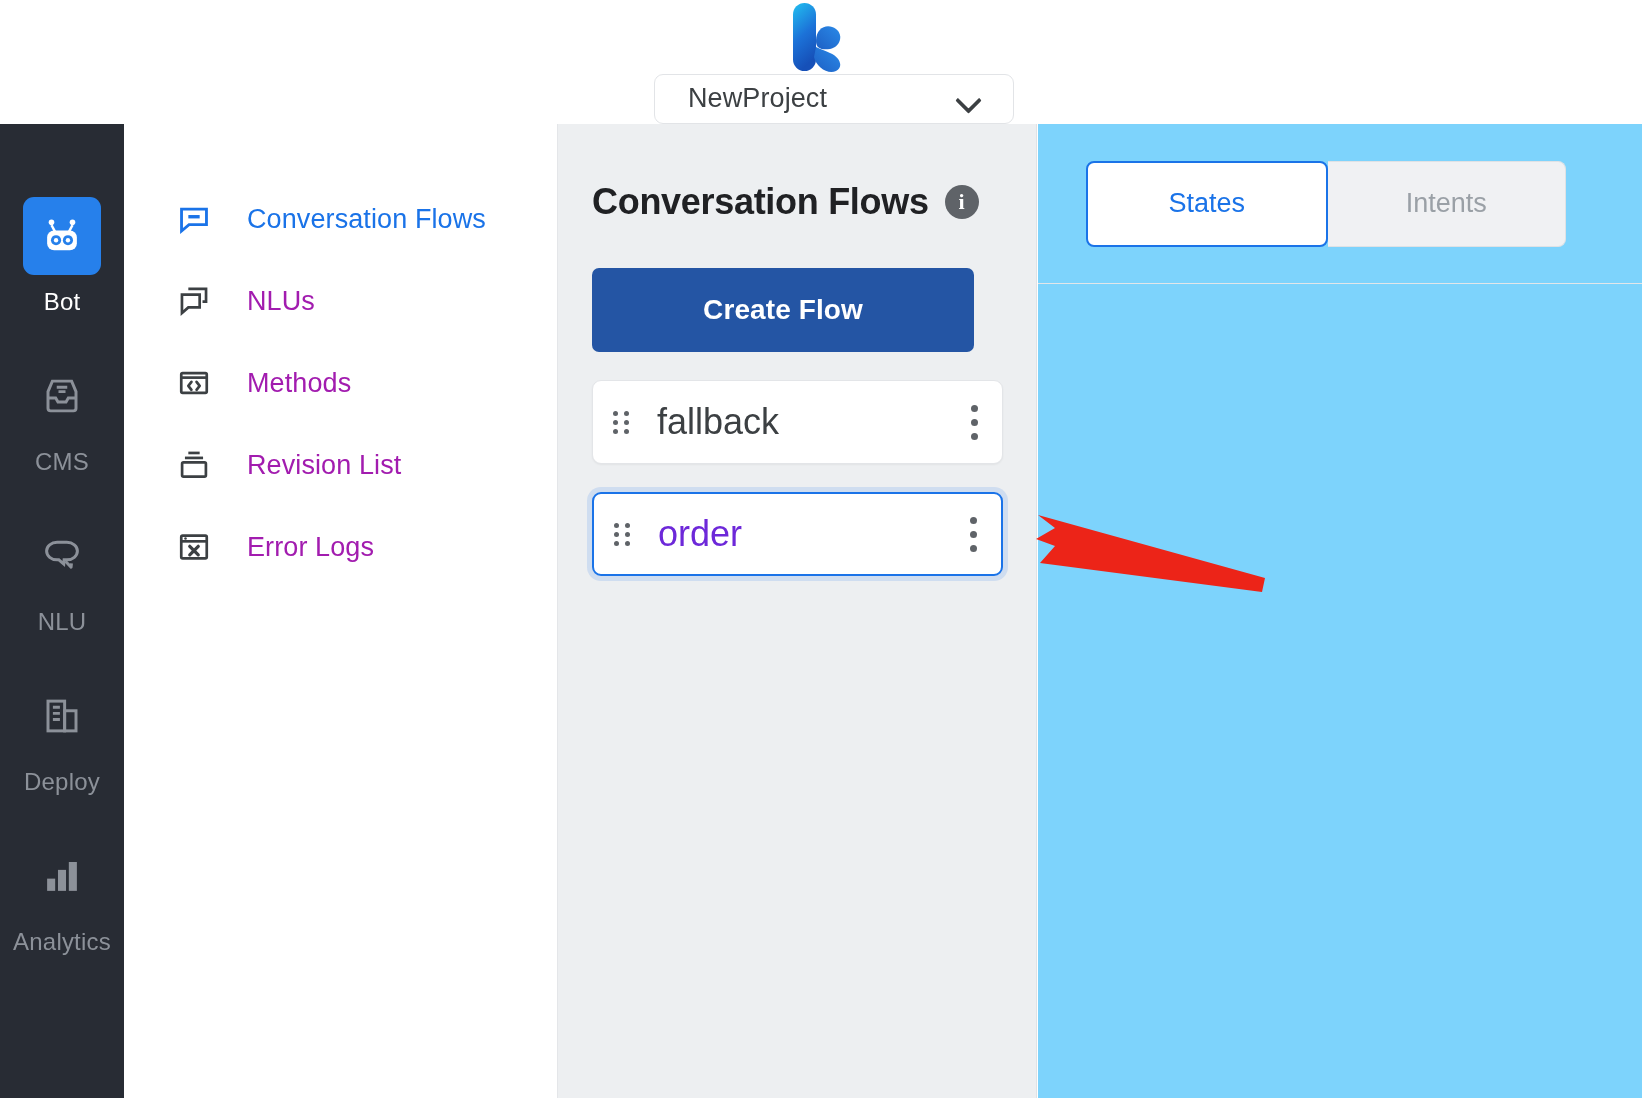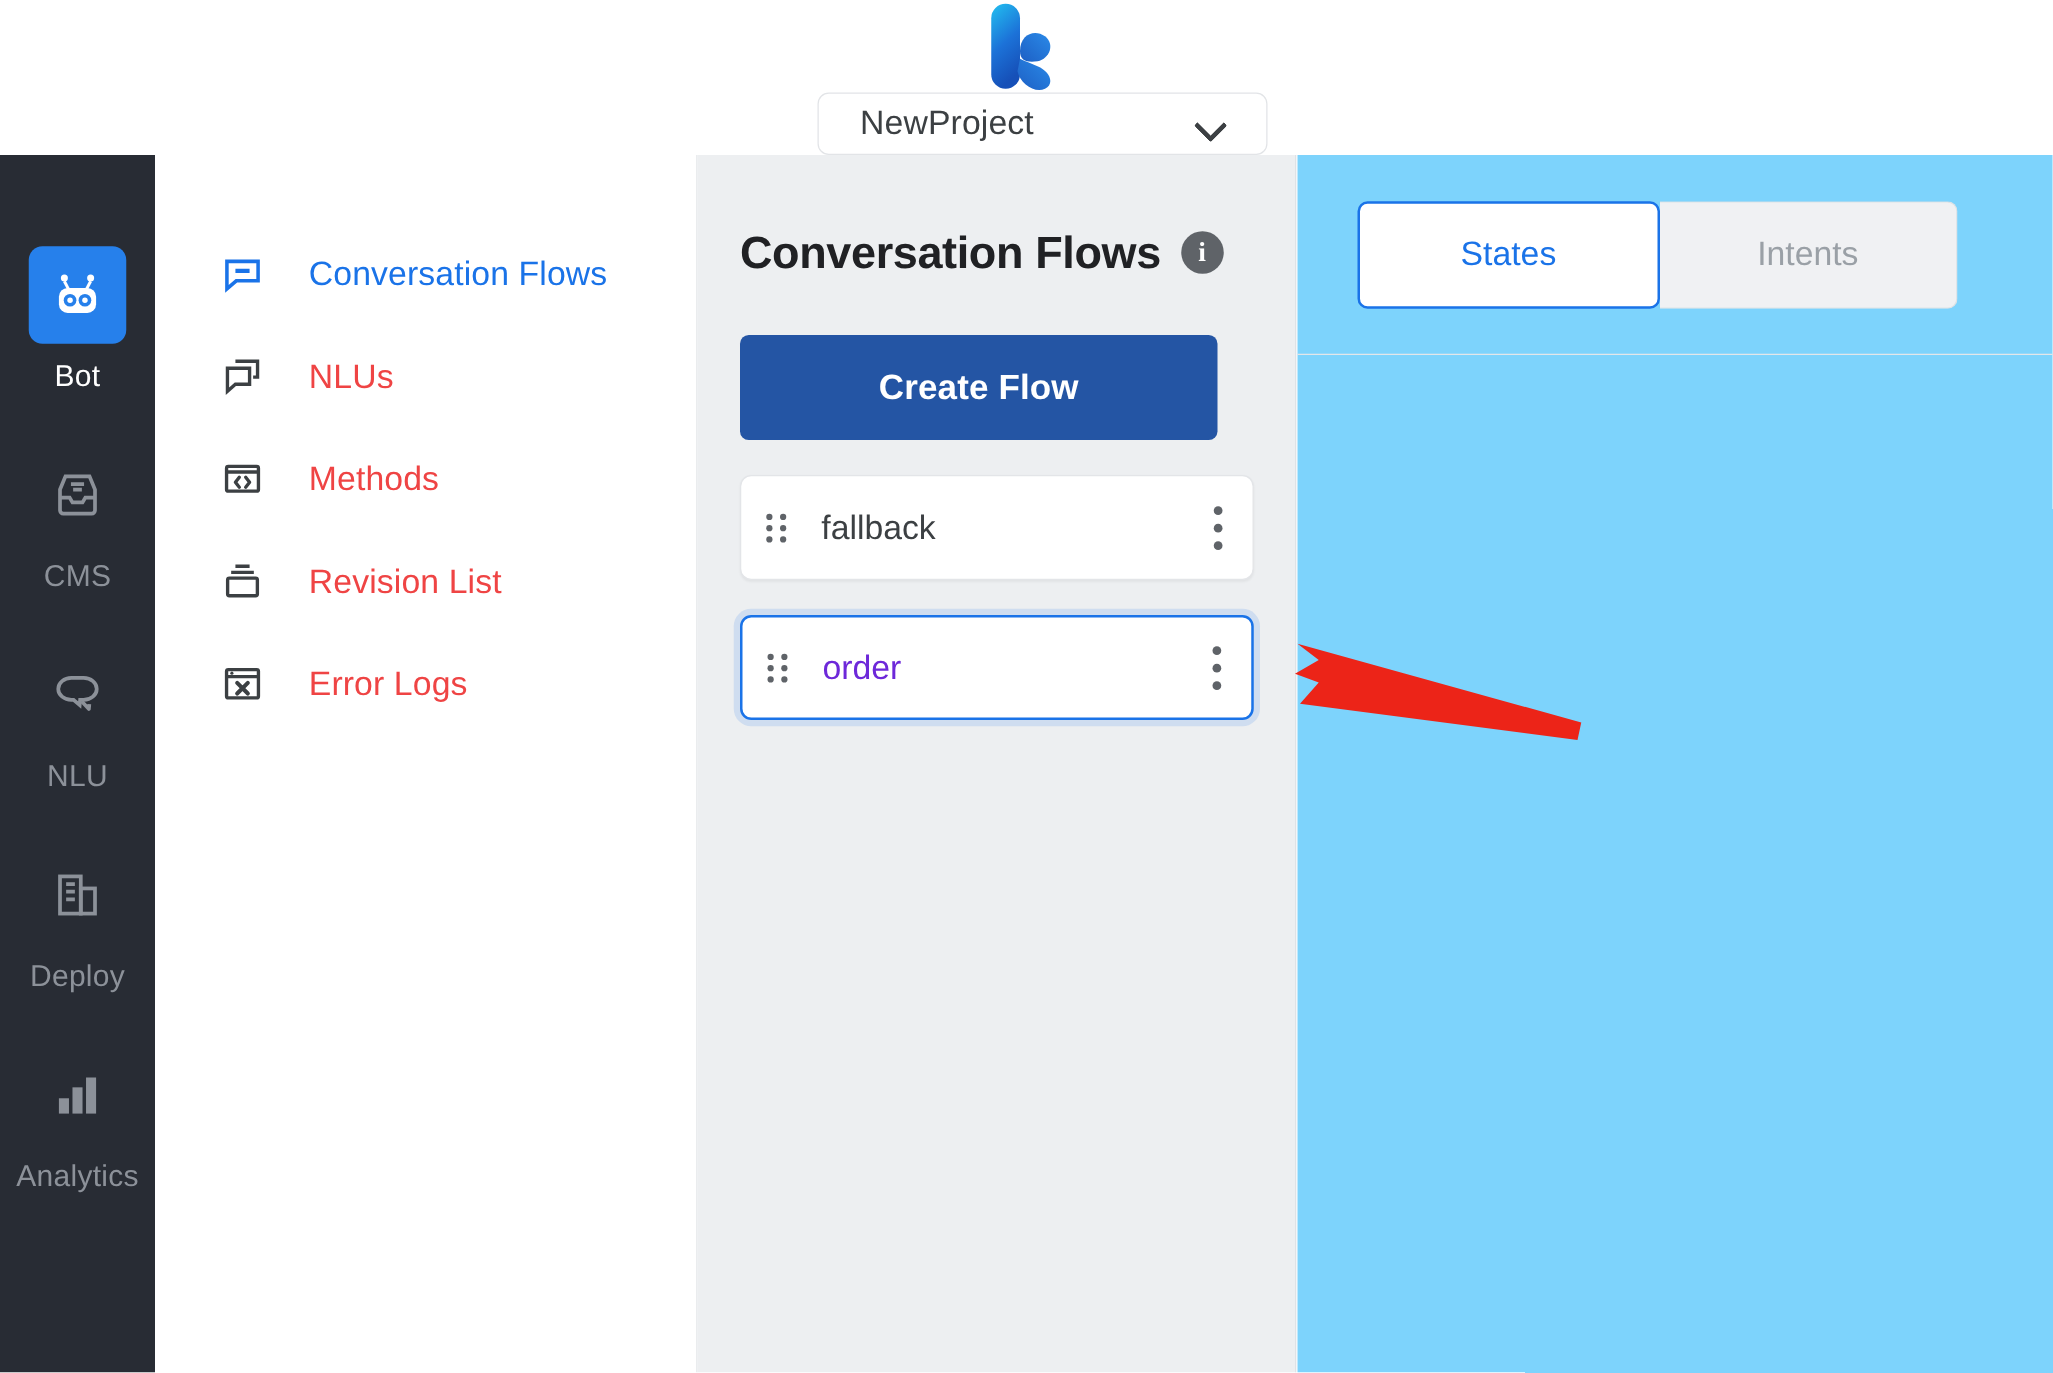"NLUs" .subnav-label { color: #ef4444 -> #a21caf }
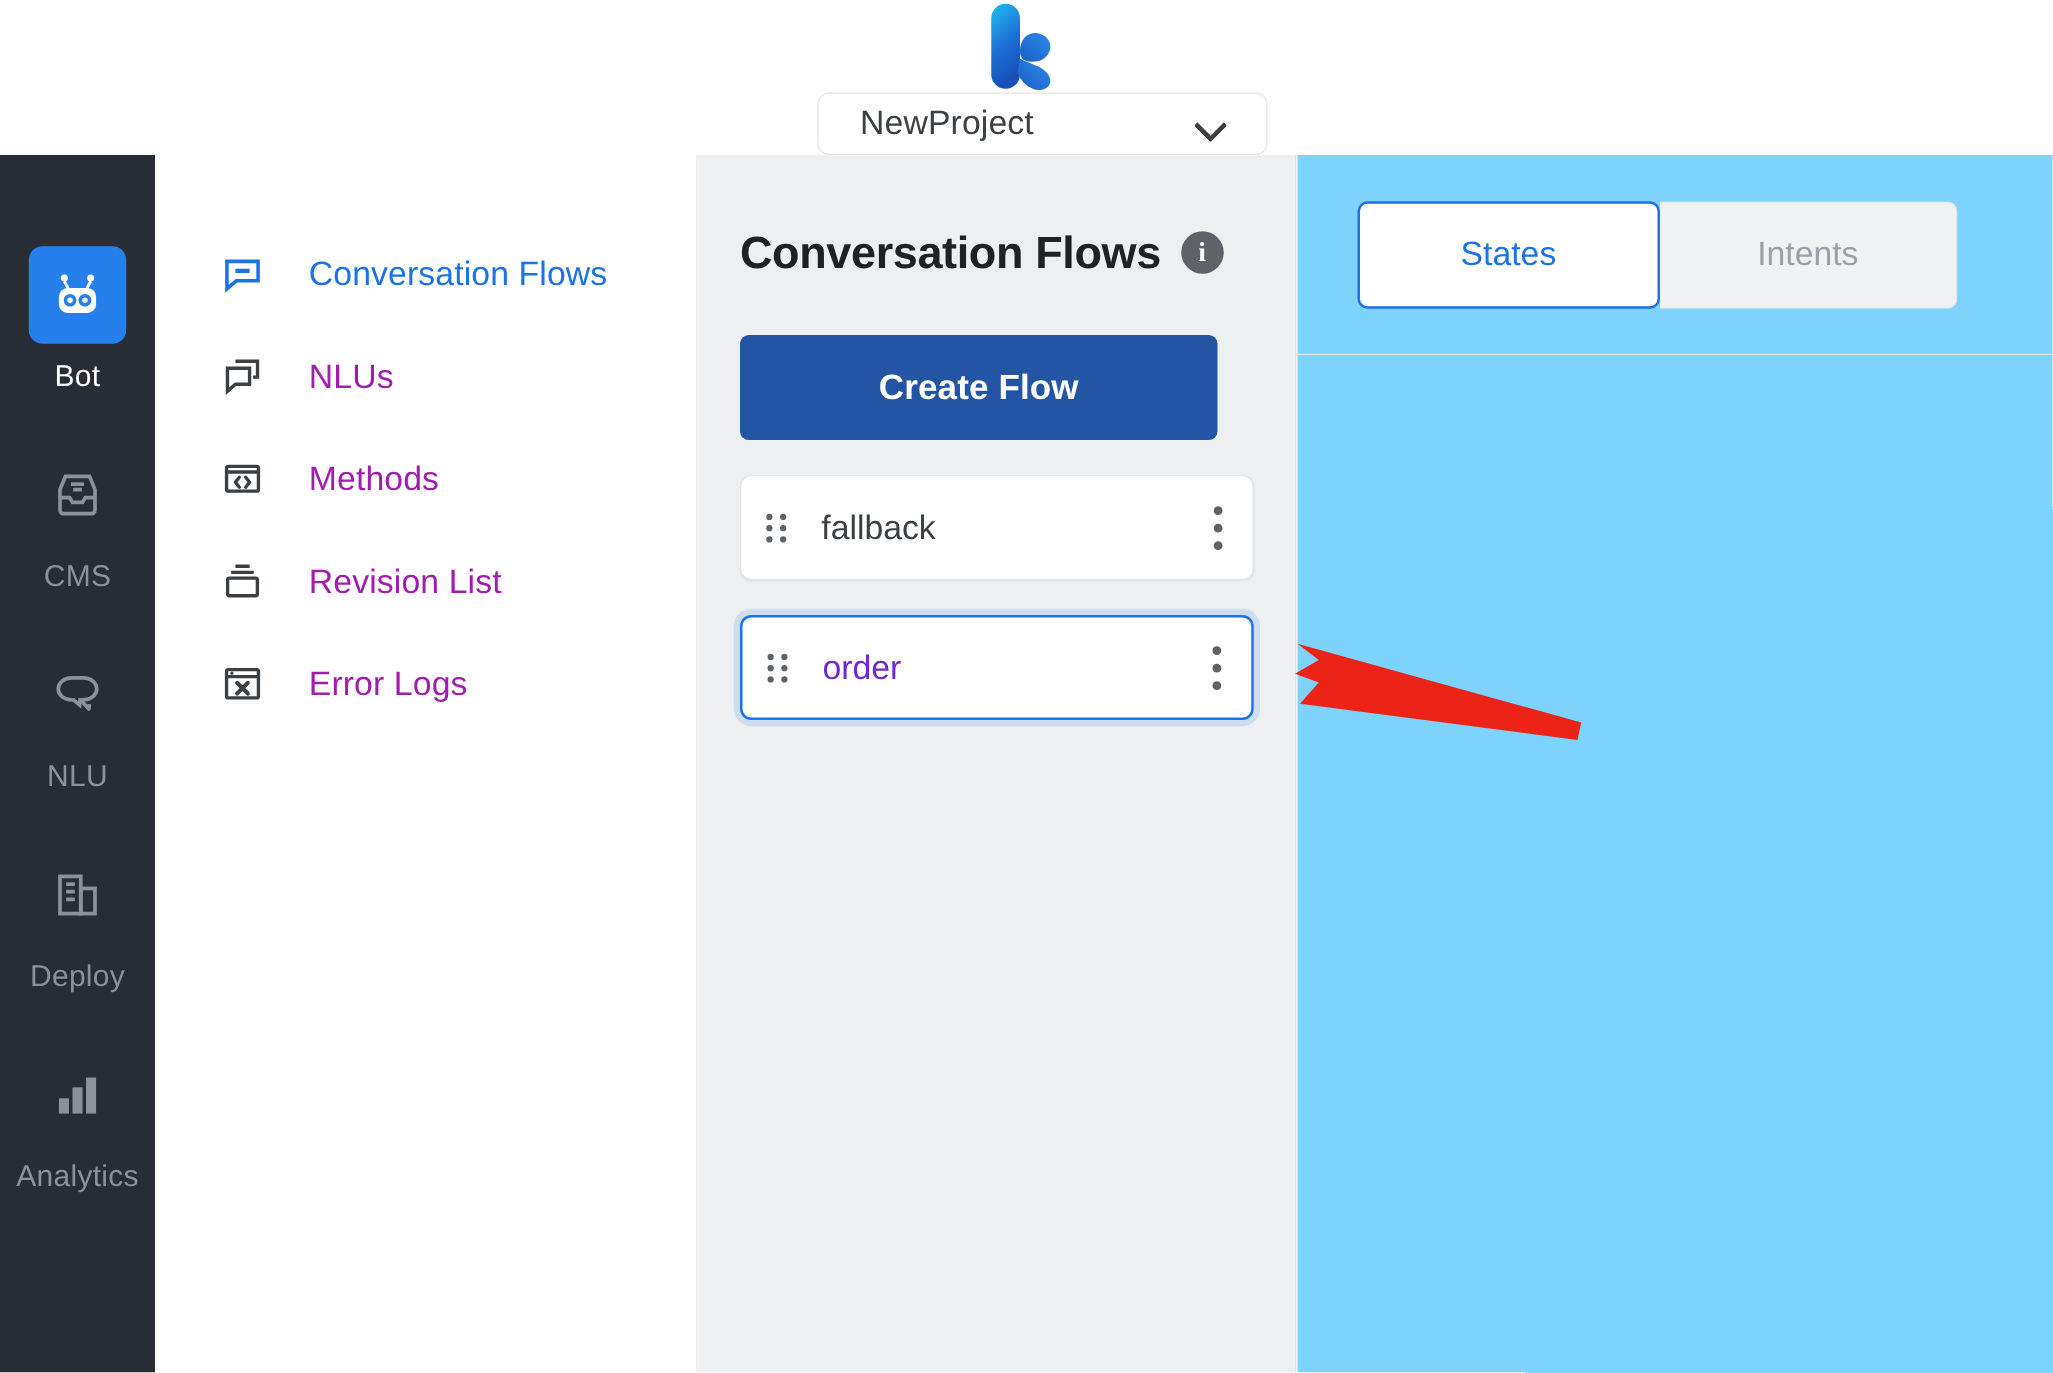"fallback" .flow-name { font-size: 27px -> 36px }
